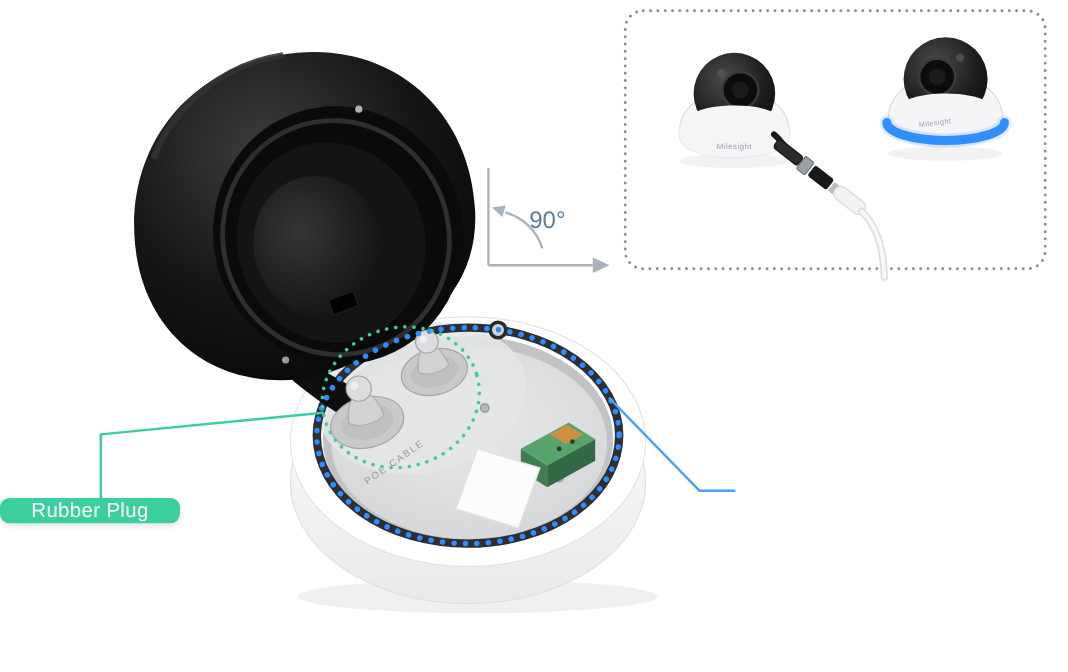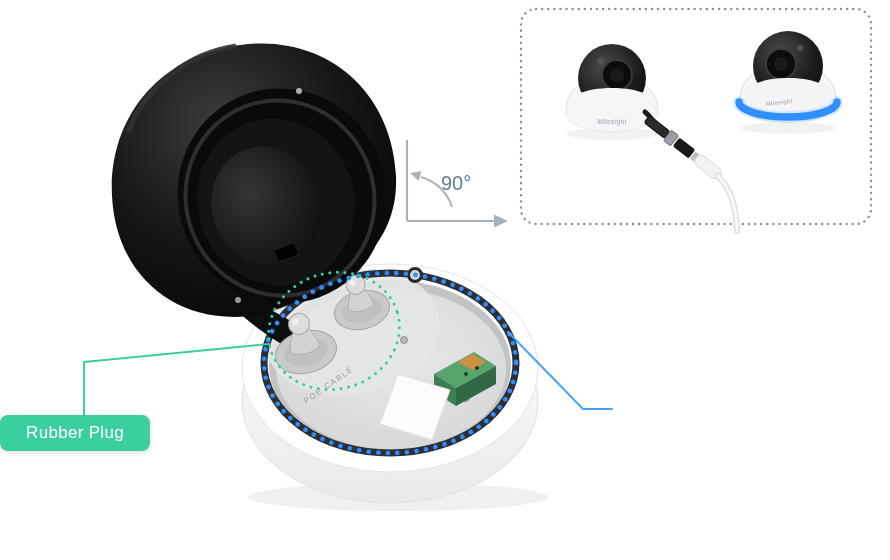"Rubber Plug" .callout-plug { height: 36px -> 21px }
